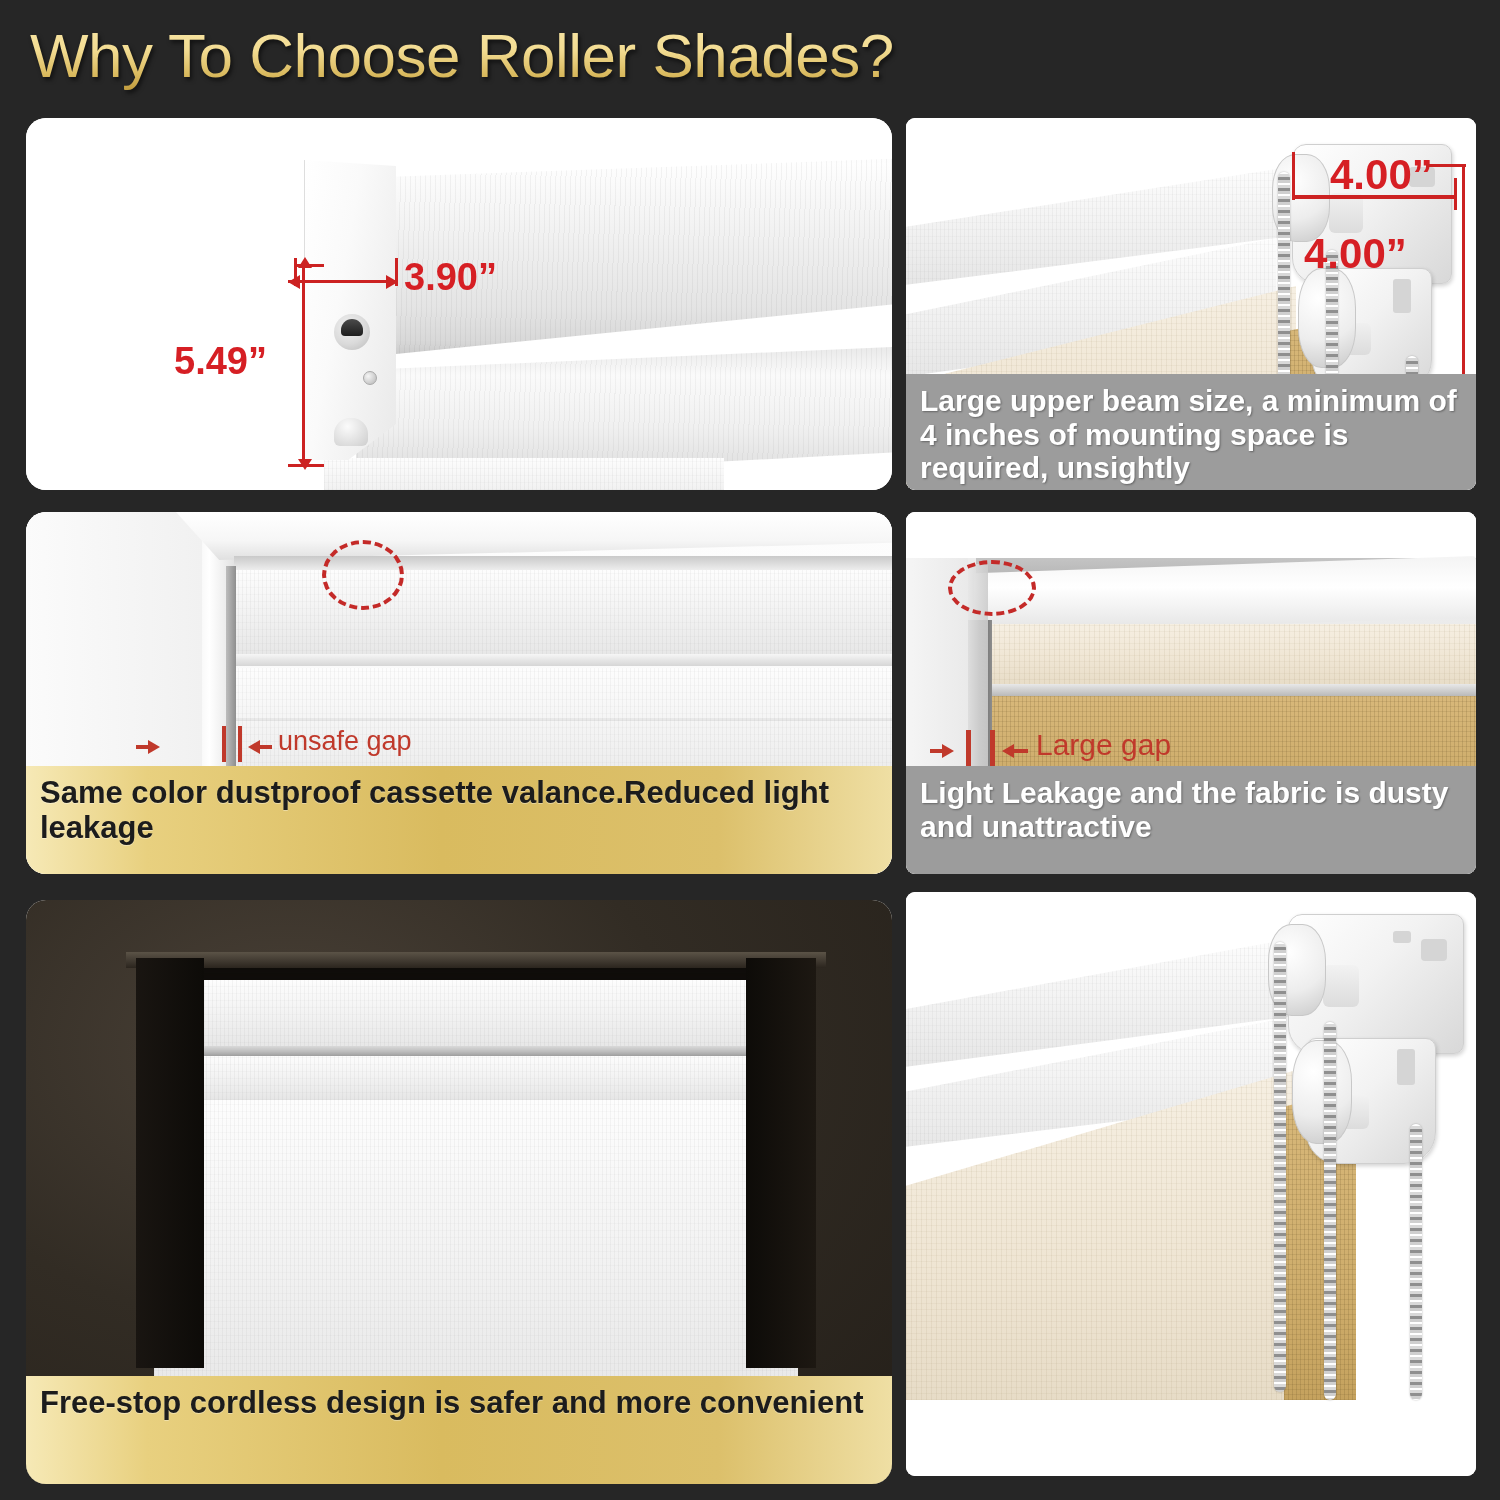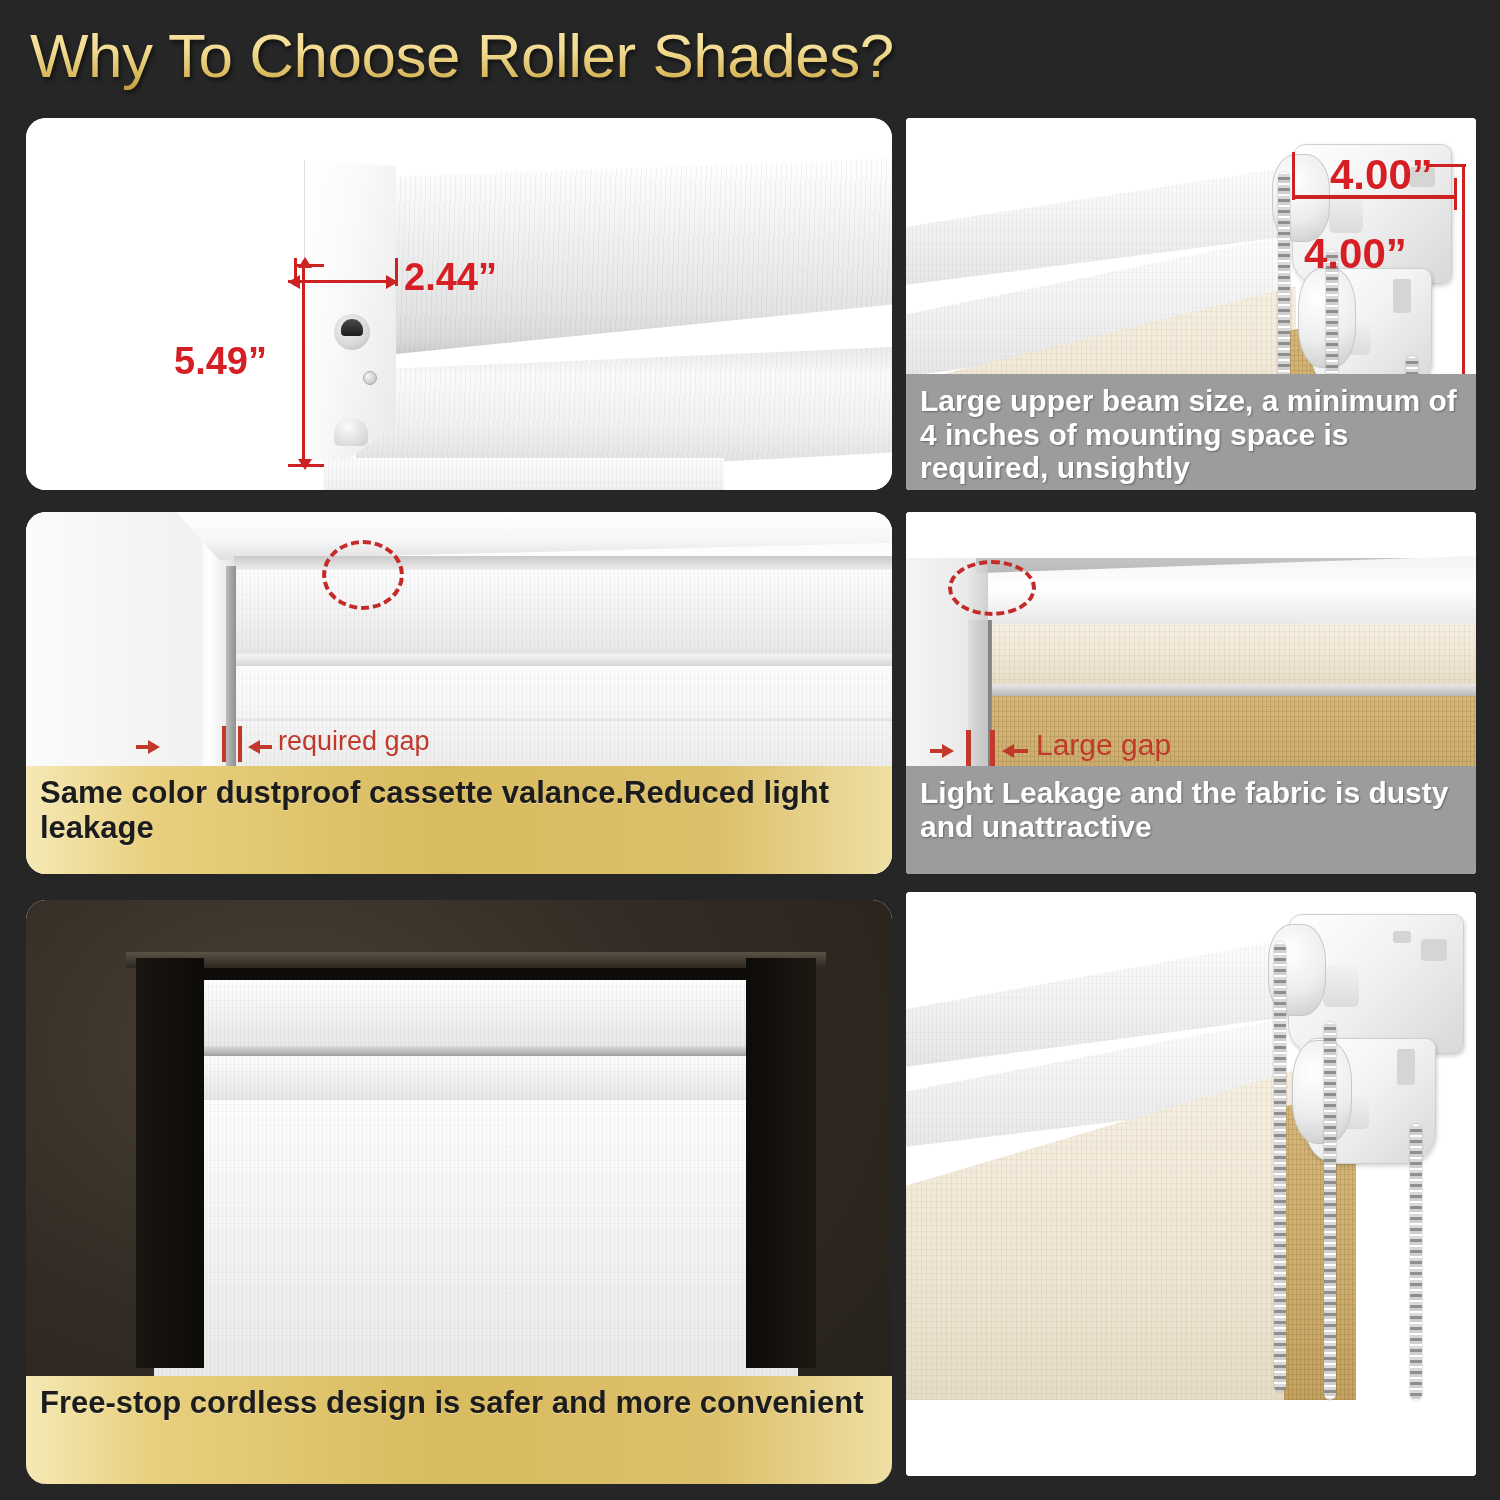"4.00”" .panel.right { border-radius: 4px -> 9px }
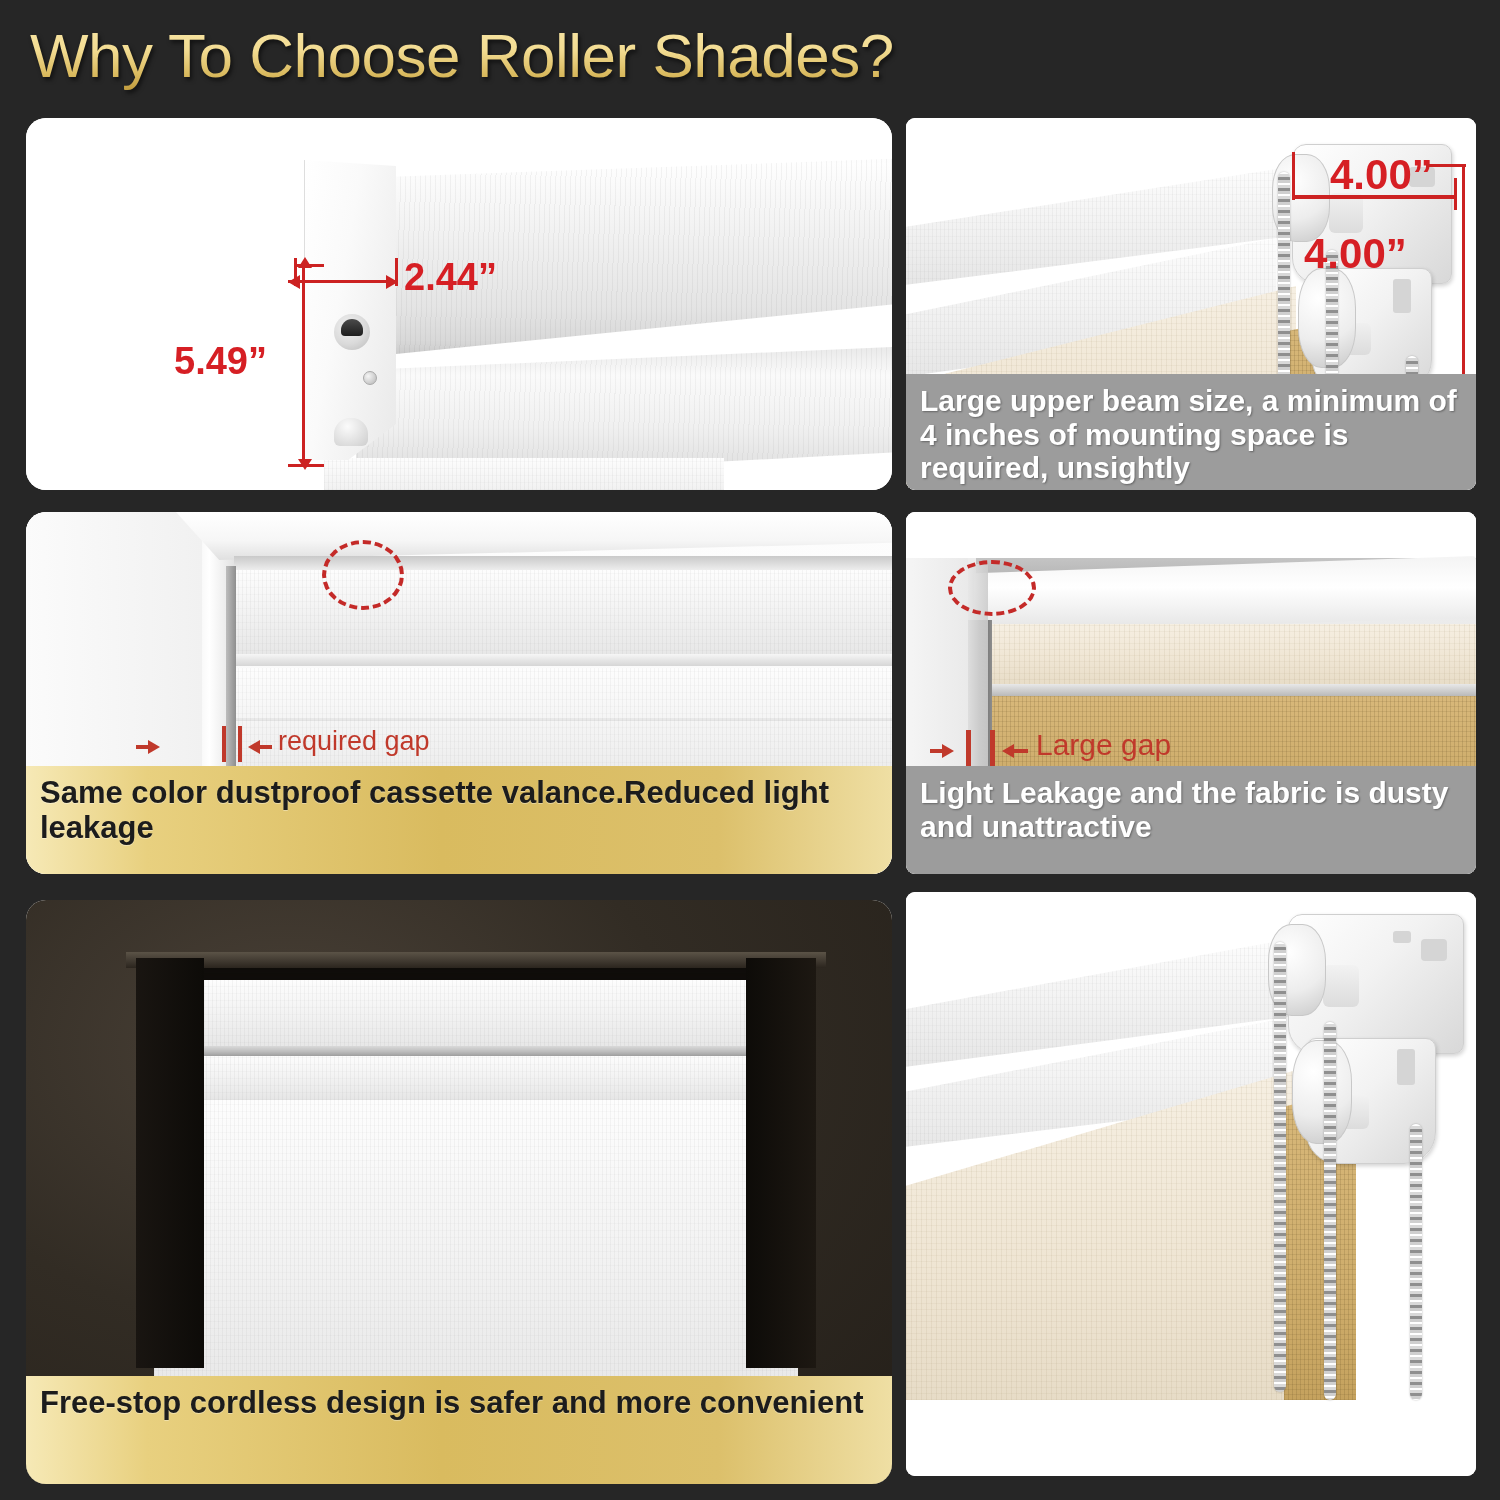"2.44”" div.dimtext { text: 2.44 -> 3.90 }
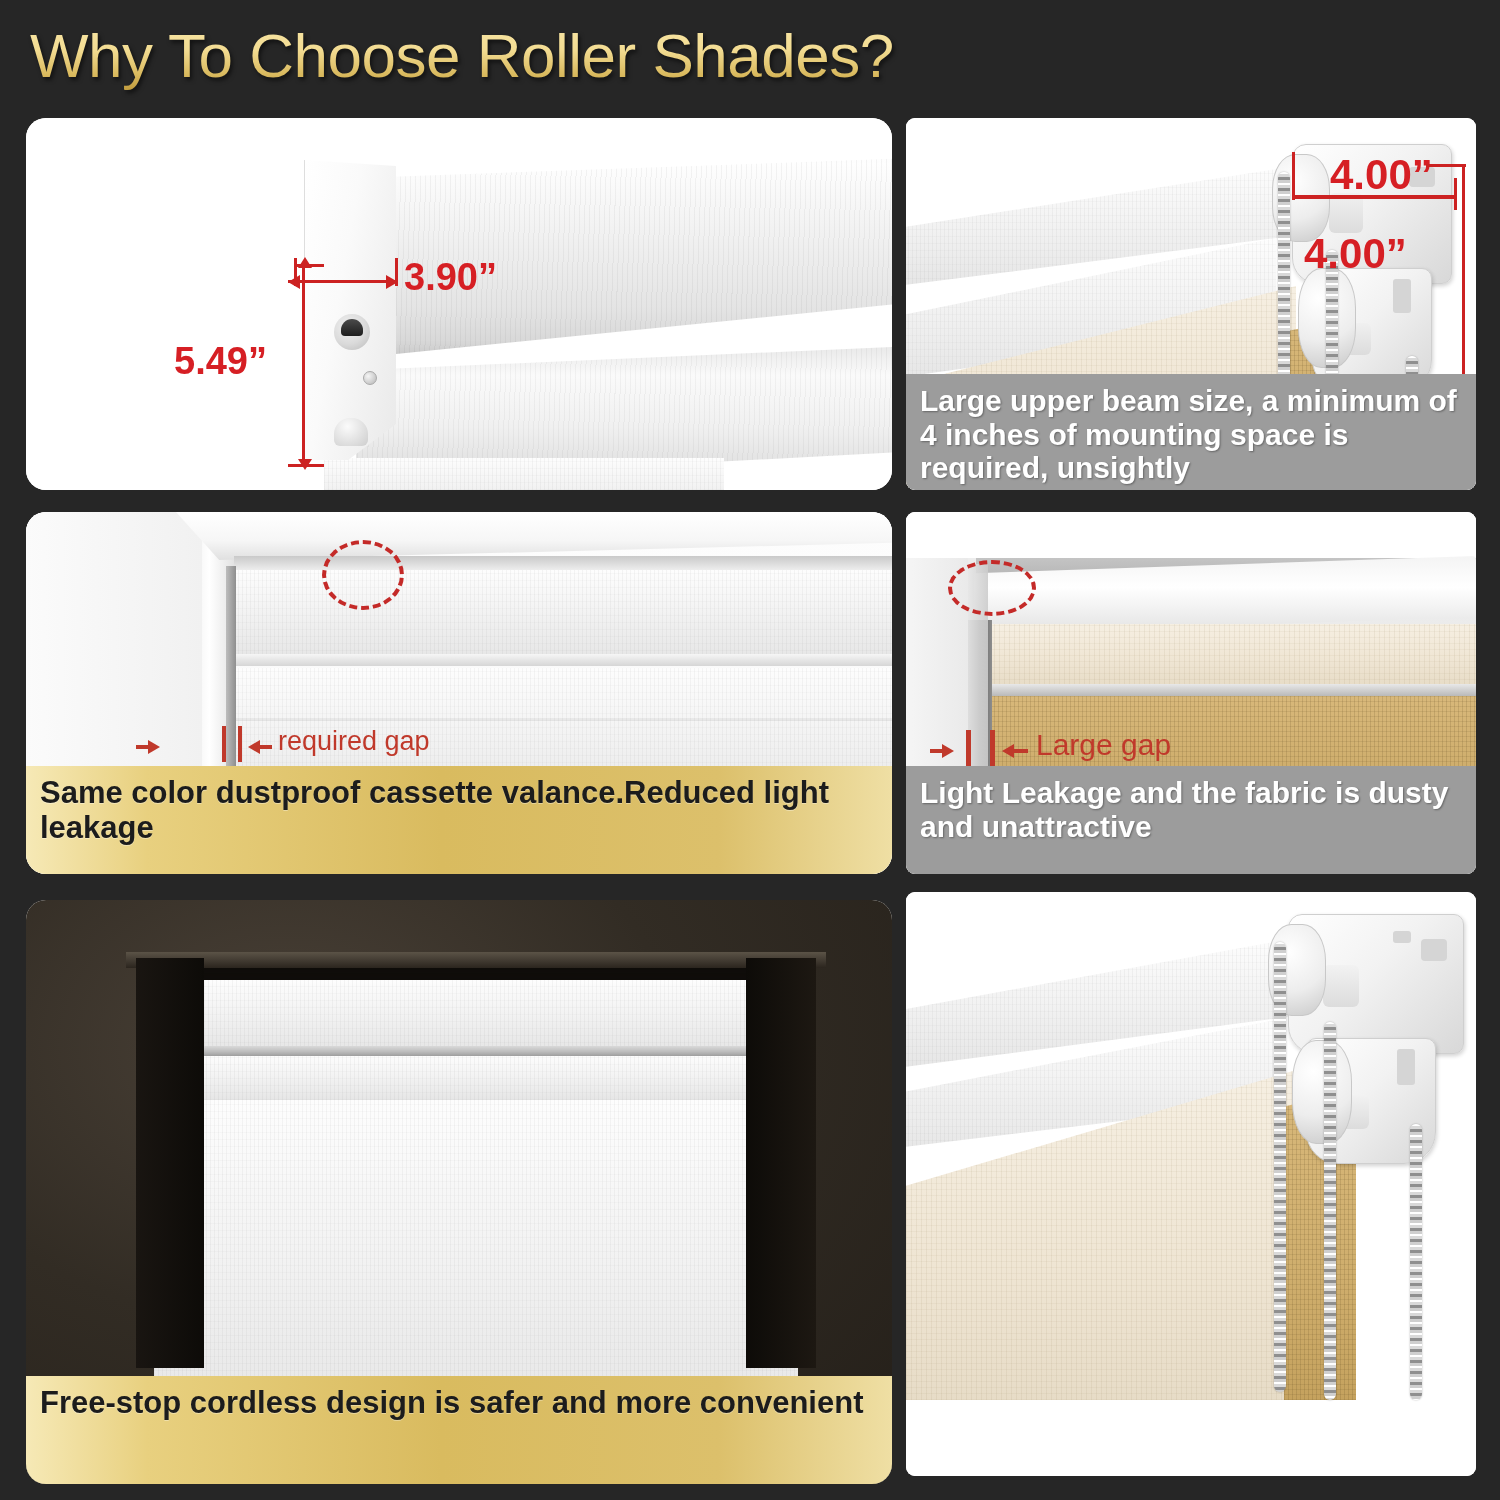"required gap" div.gap-label { text: required -> unsafe }
